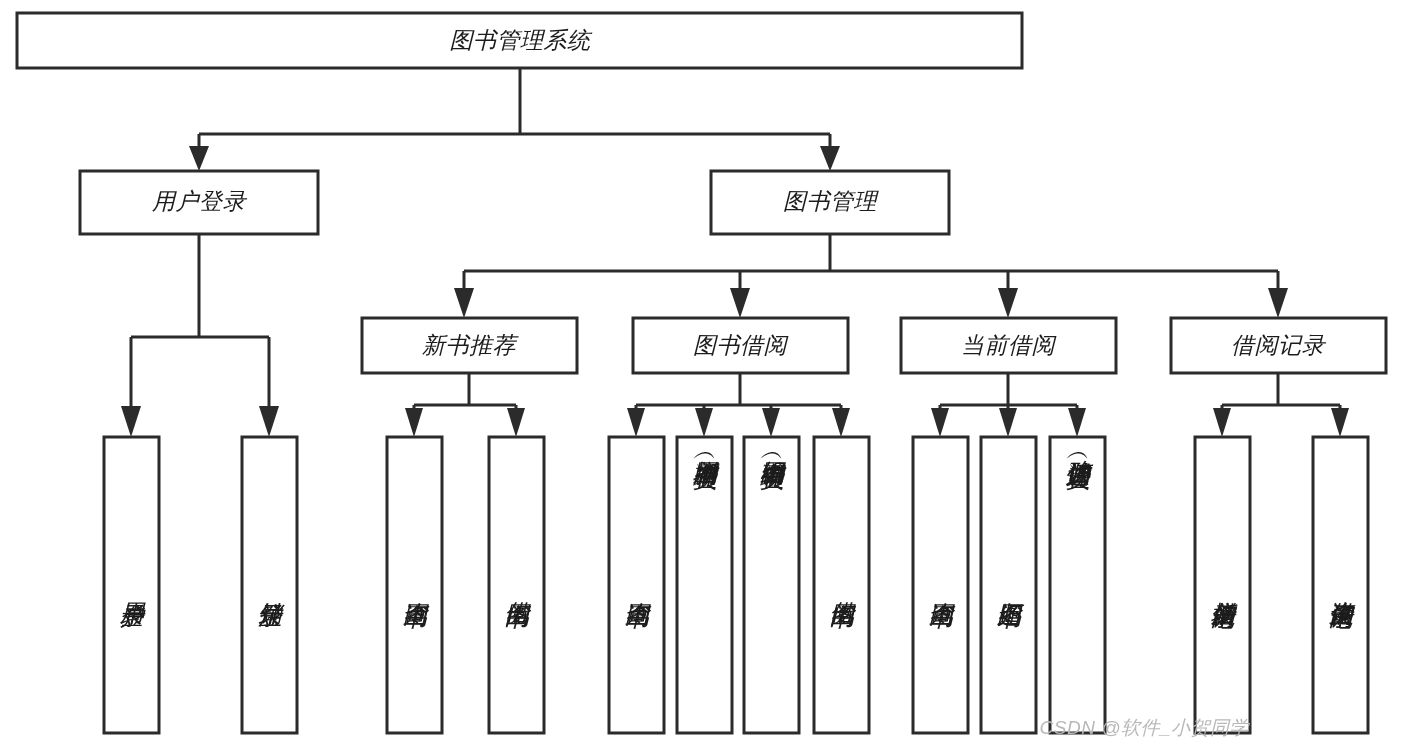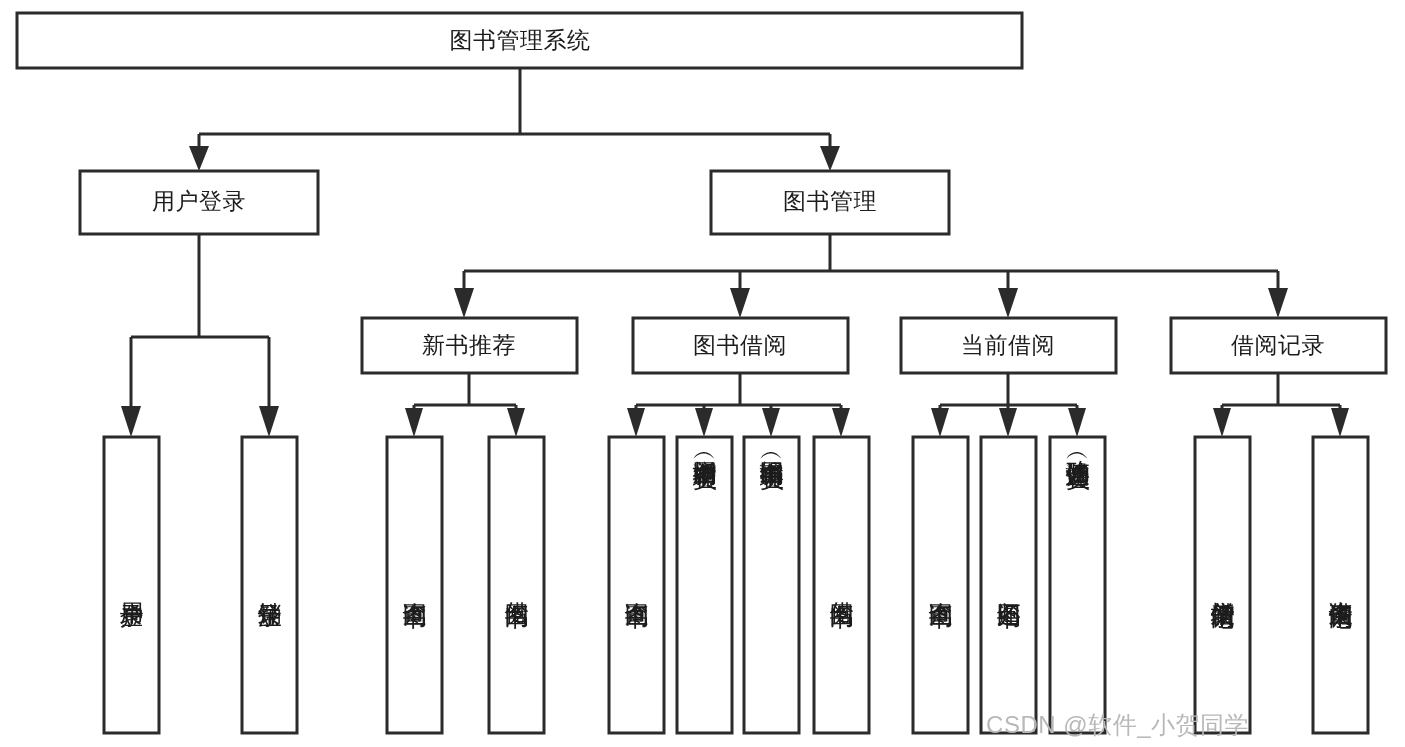"图书管理系统" #diagram-root { font-style: none -> italic }
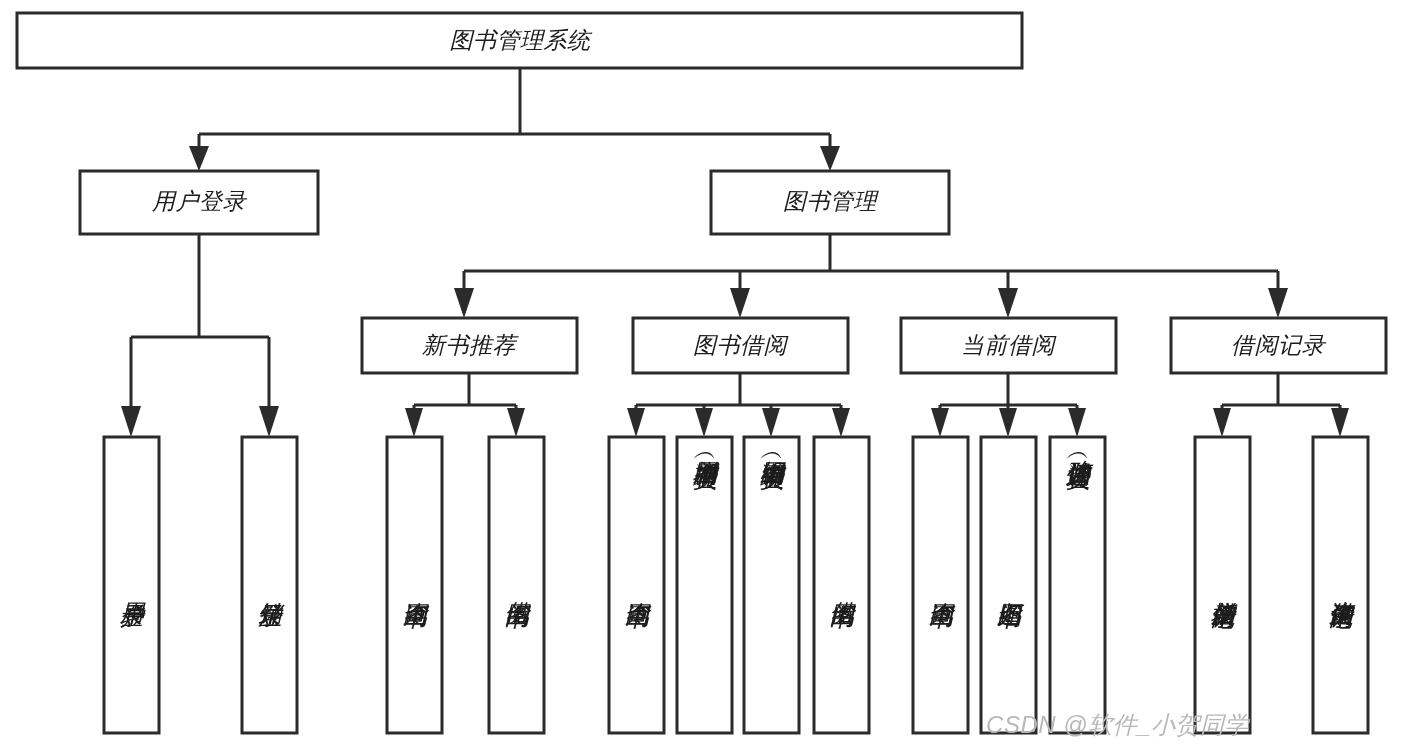"CSDN @软件_小贺同学" .watermark { font-size: 24px -> 19px }
